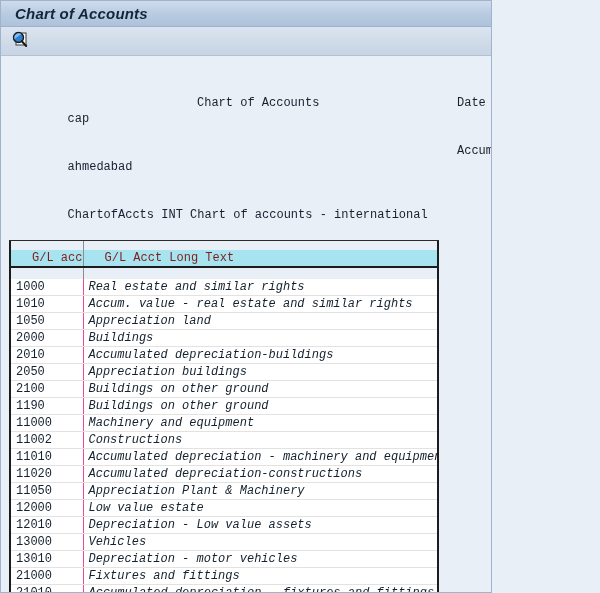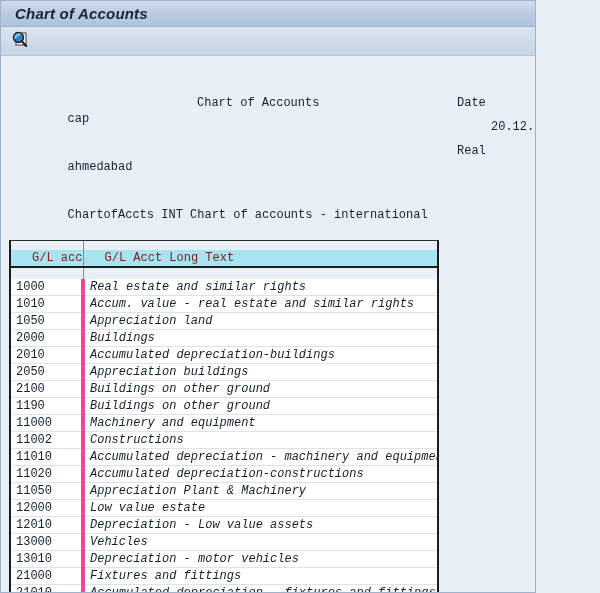"Chart of Accounts" #app { width: 536px -> 492px }
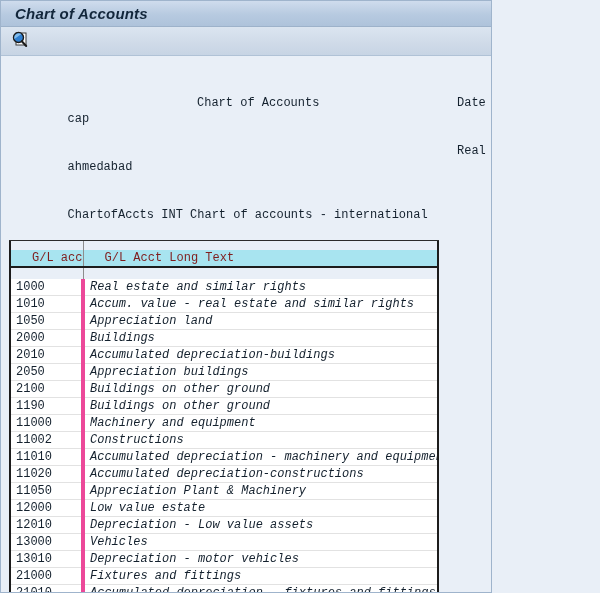"Real" span.head-col-right { text: Real -> Accum }
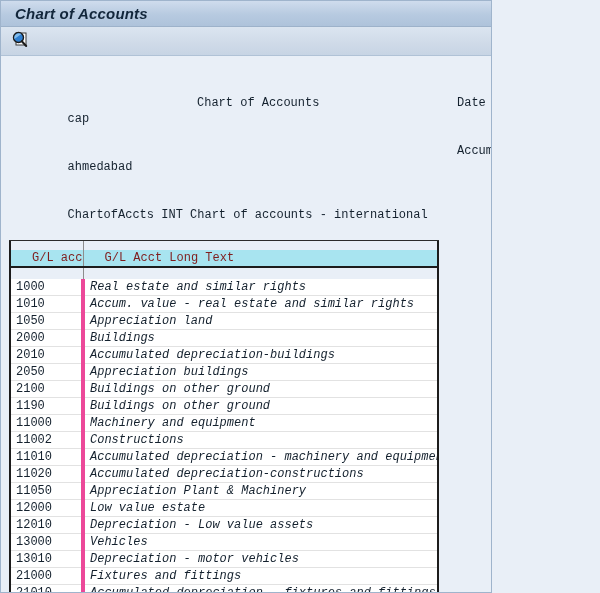"1000" tbody tr.data td { border-right: 4px solid #ec4899 -> 1px solid #ec4899 }
